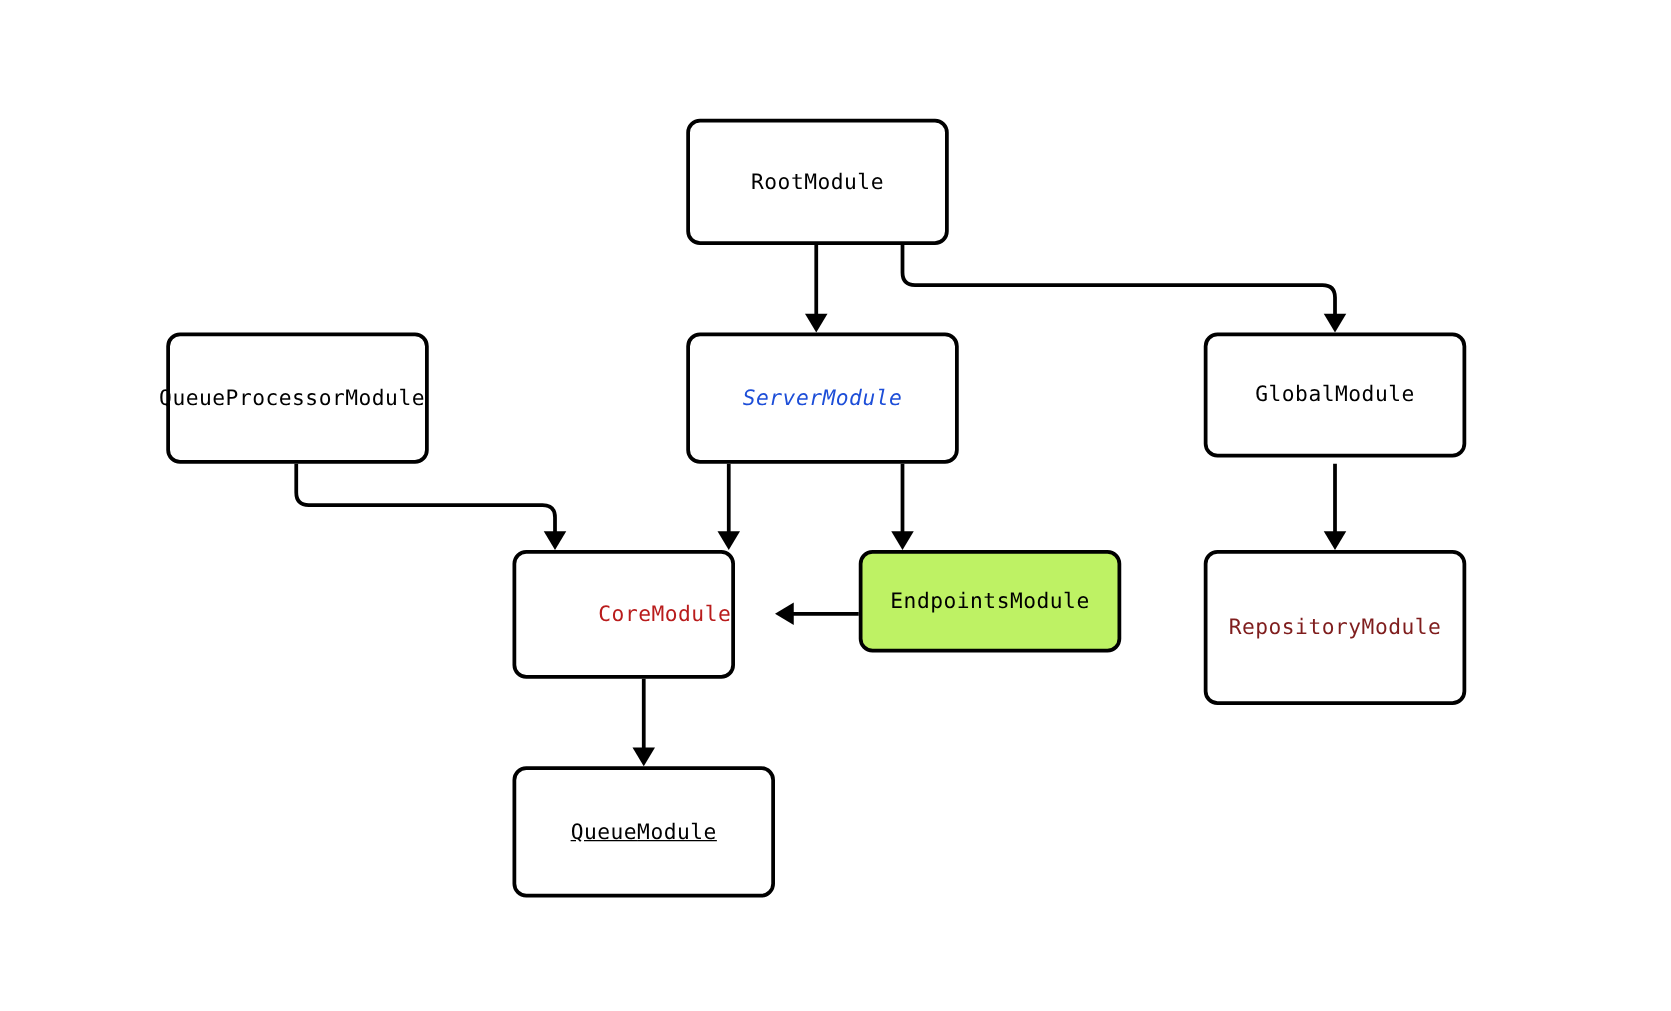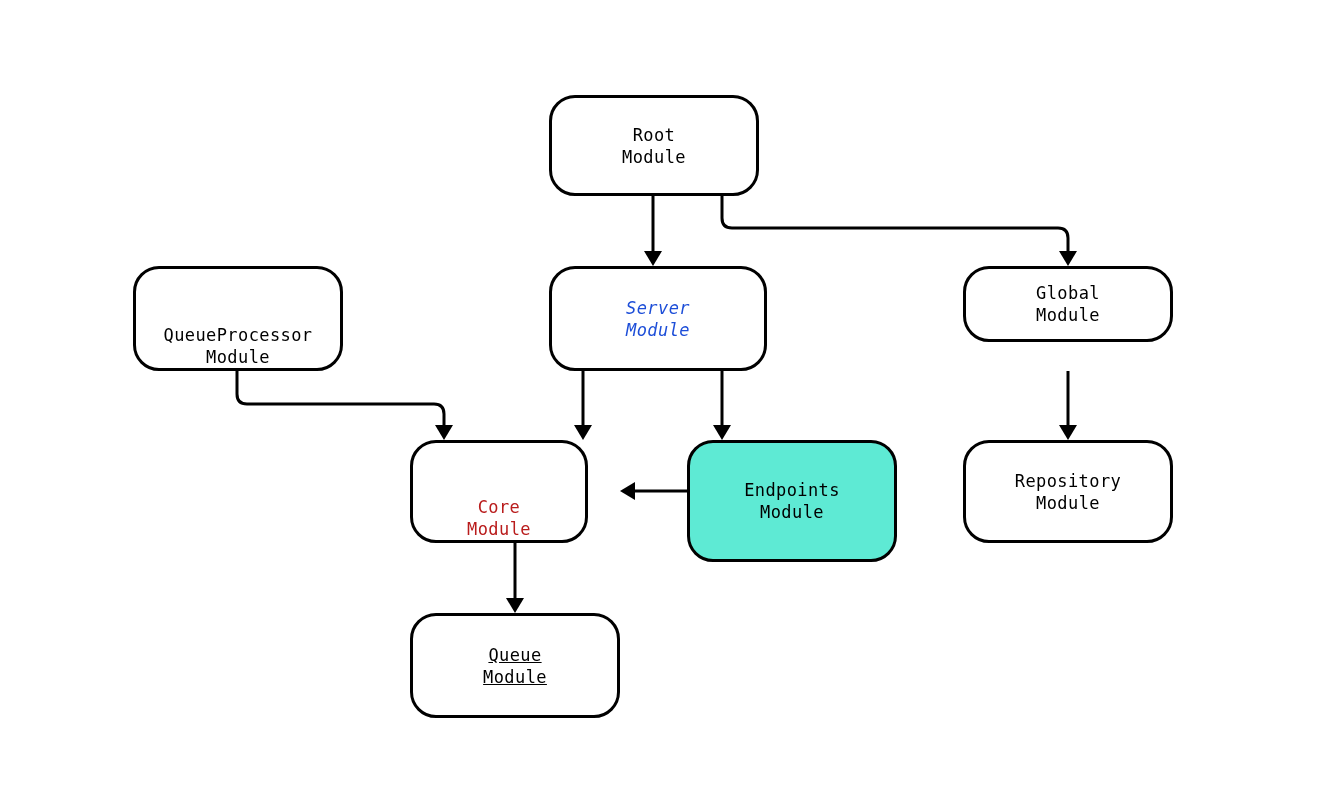"Root" .node { border-radius: 26px -> 11px; flex-direction: column -> row }
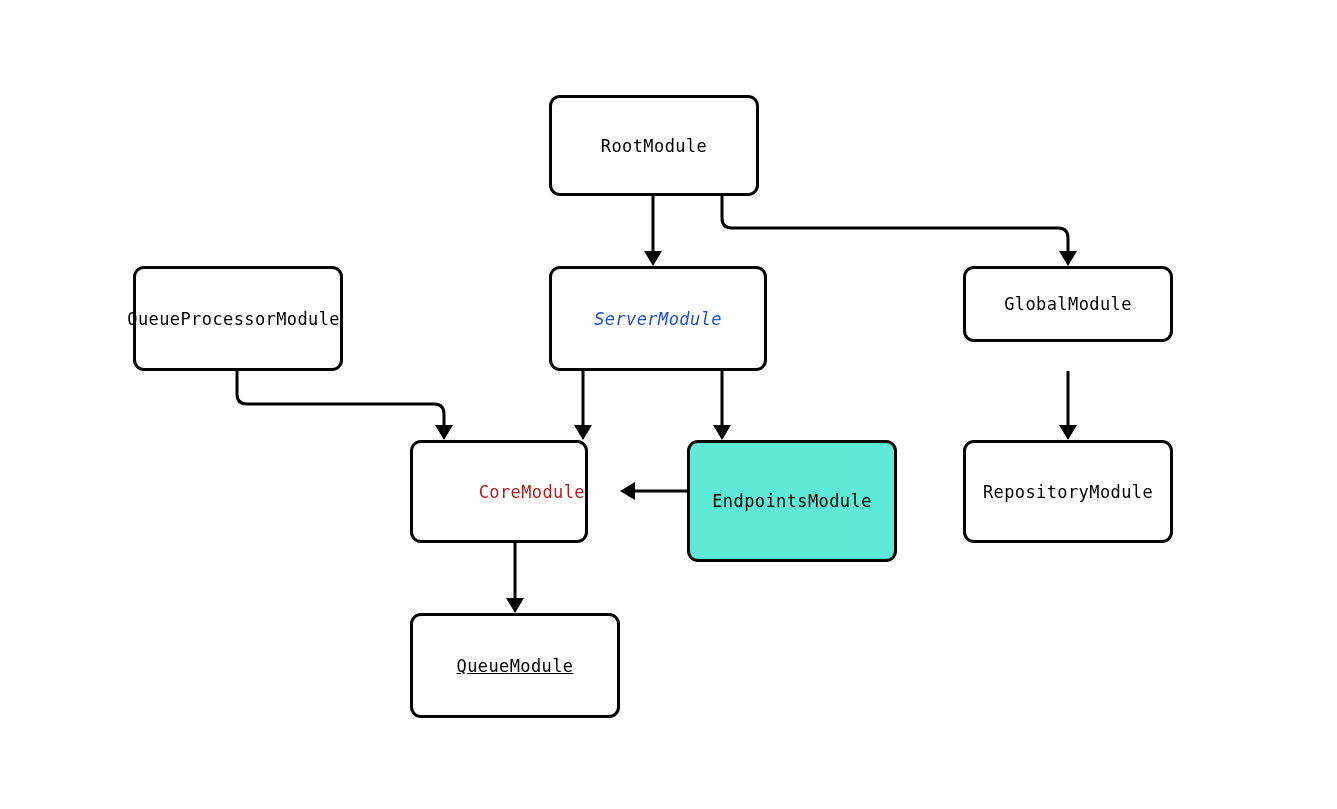"Global" div.node { height: 76px -> 100px }
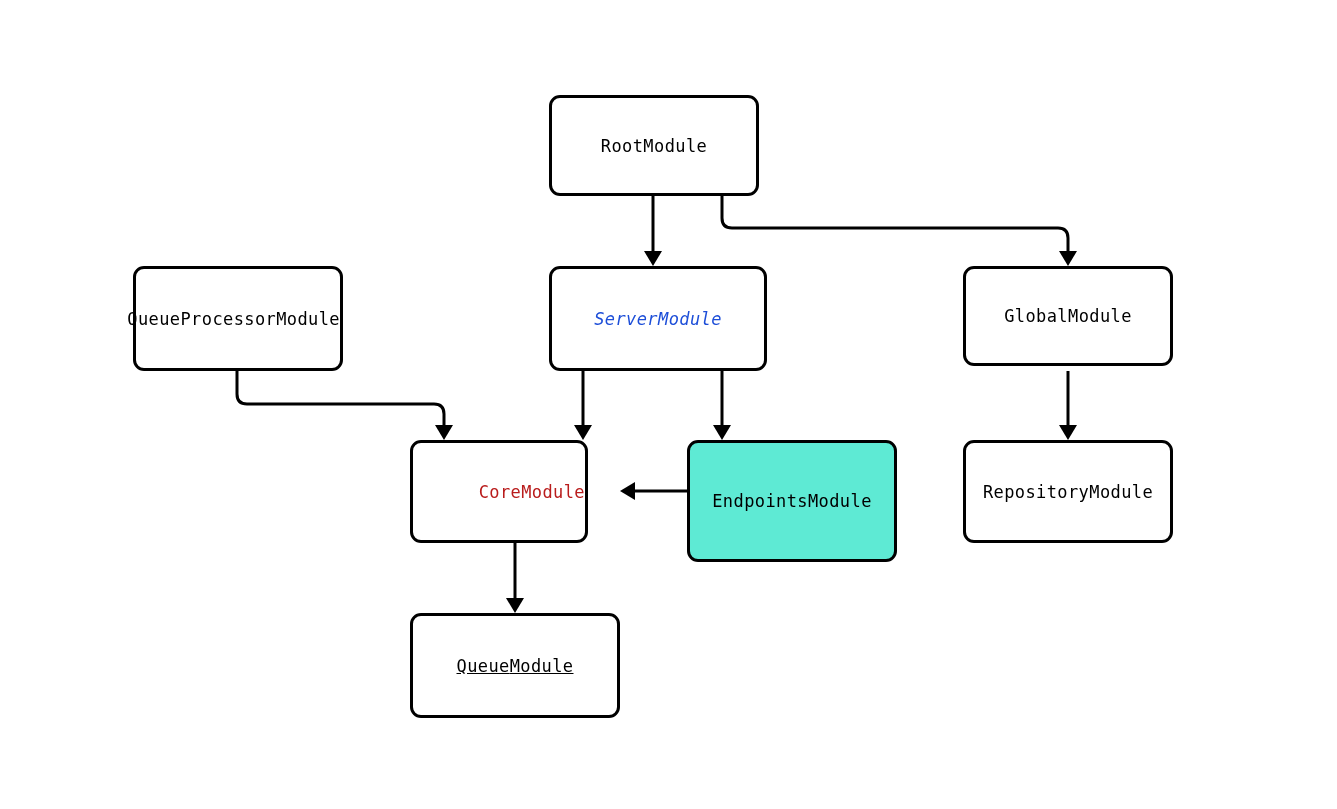"Endpoints" div.node { background: #5eead4 -> #bef264; height: 122px -> 82px }
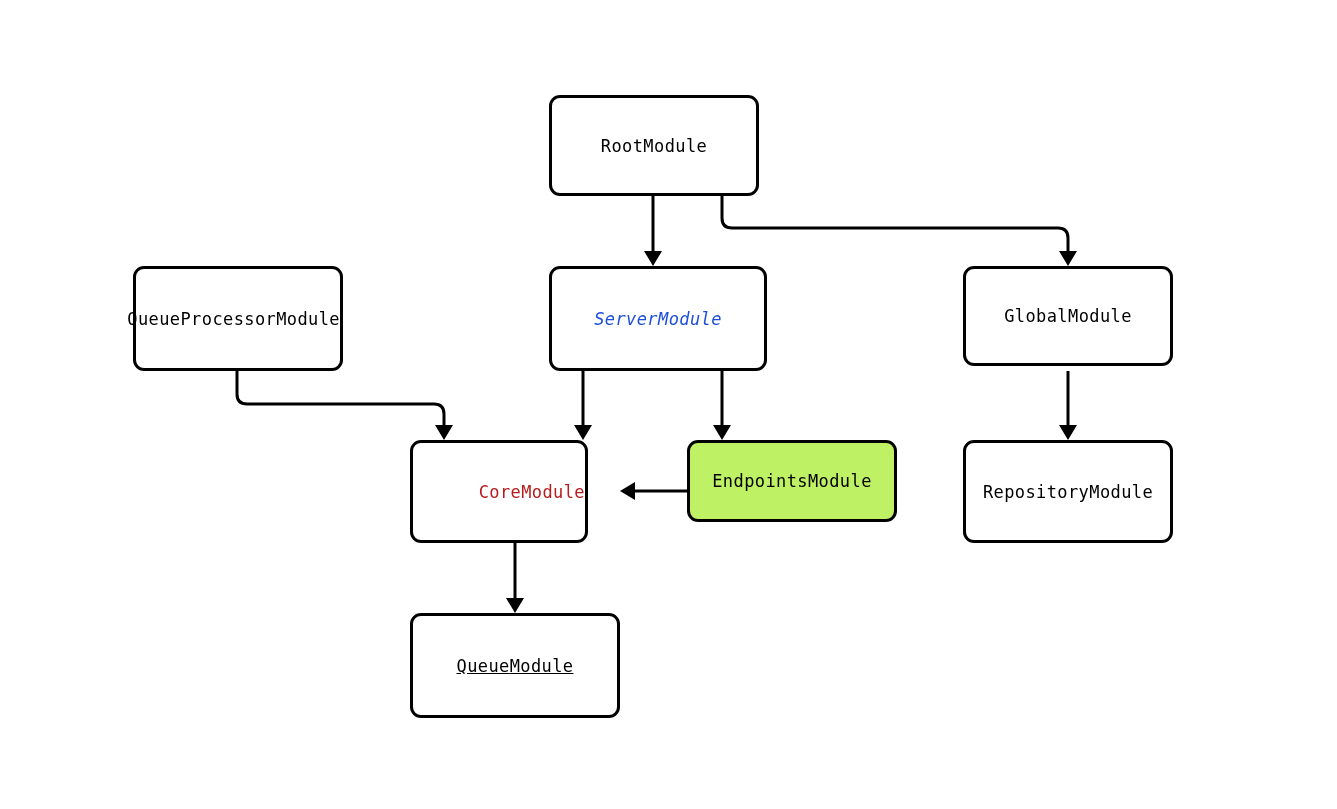"Repository" div.node { color: #000000 -> #7f1d1d; height: 103px -> 124px }
